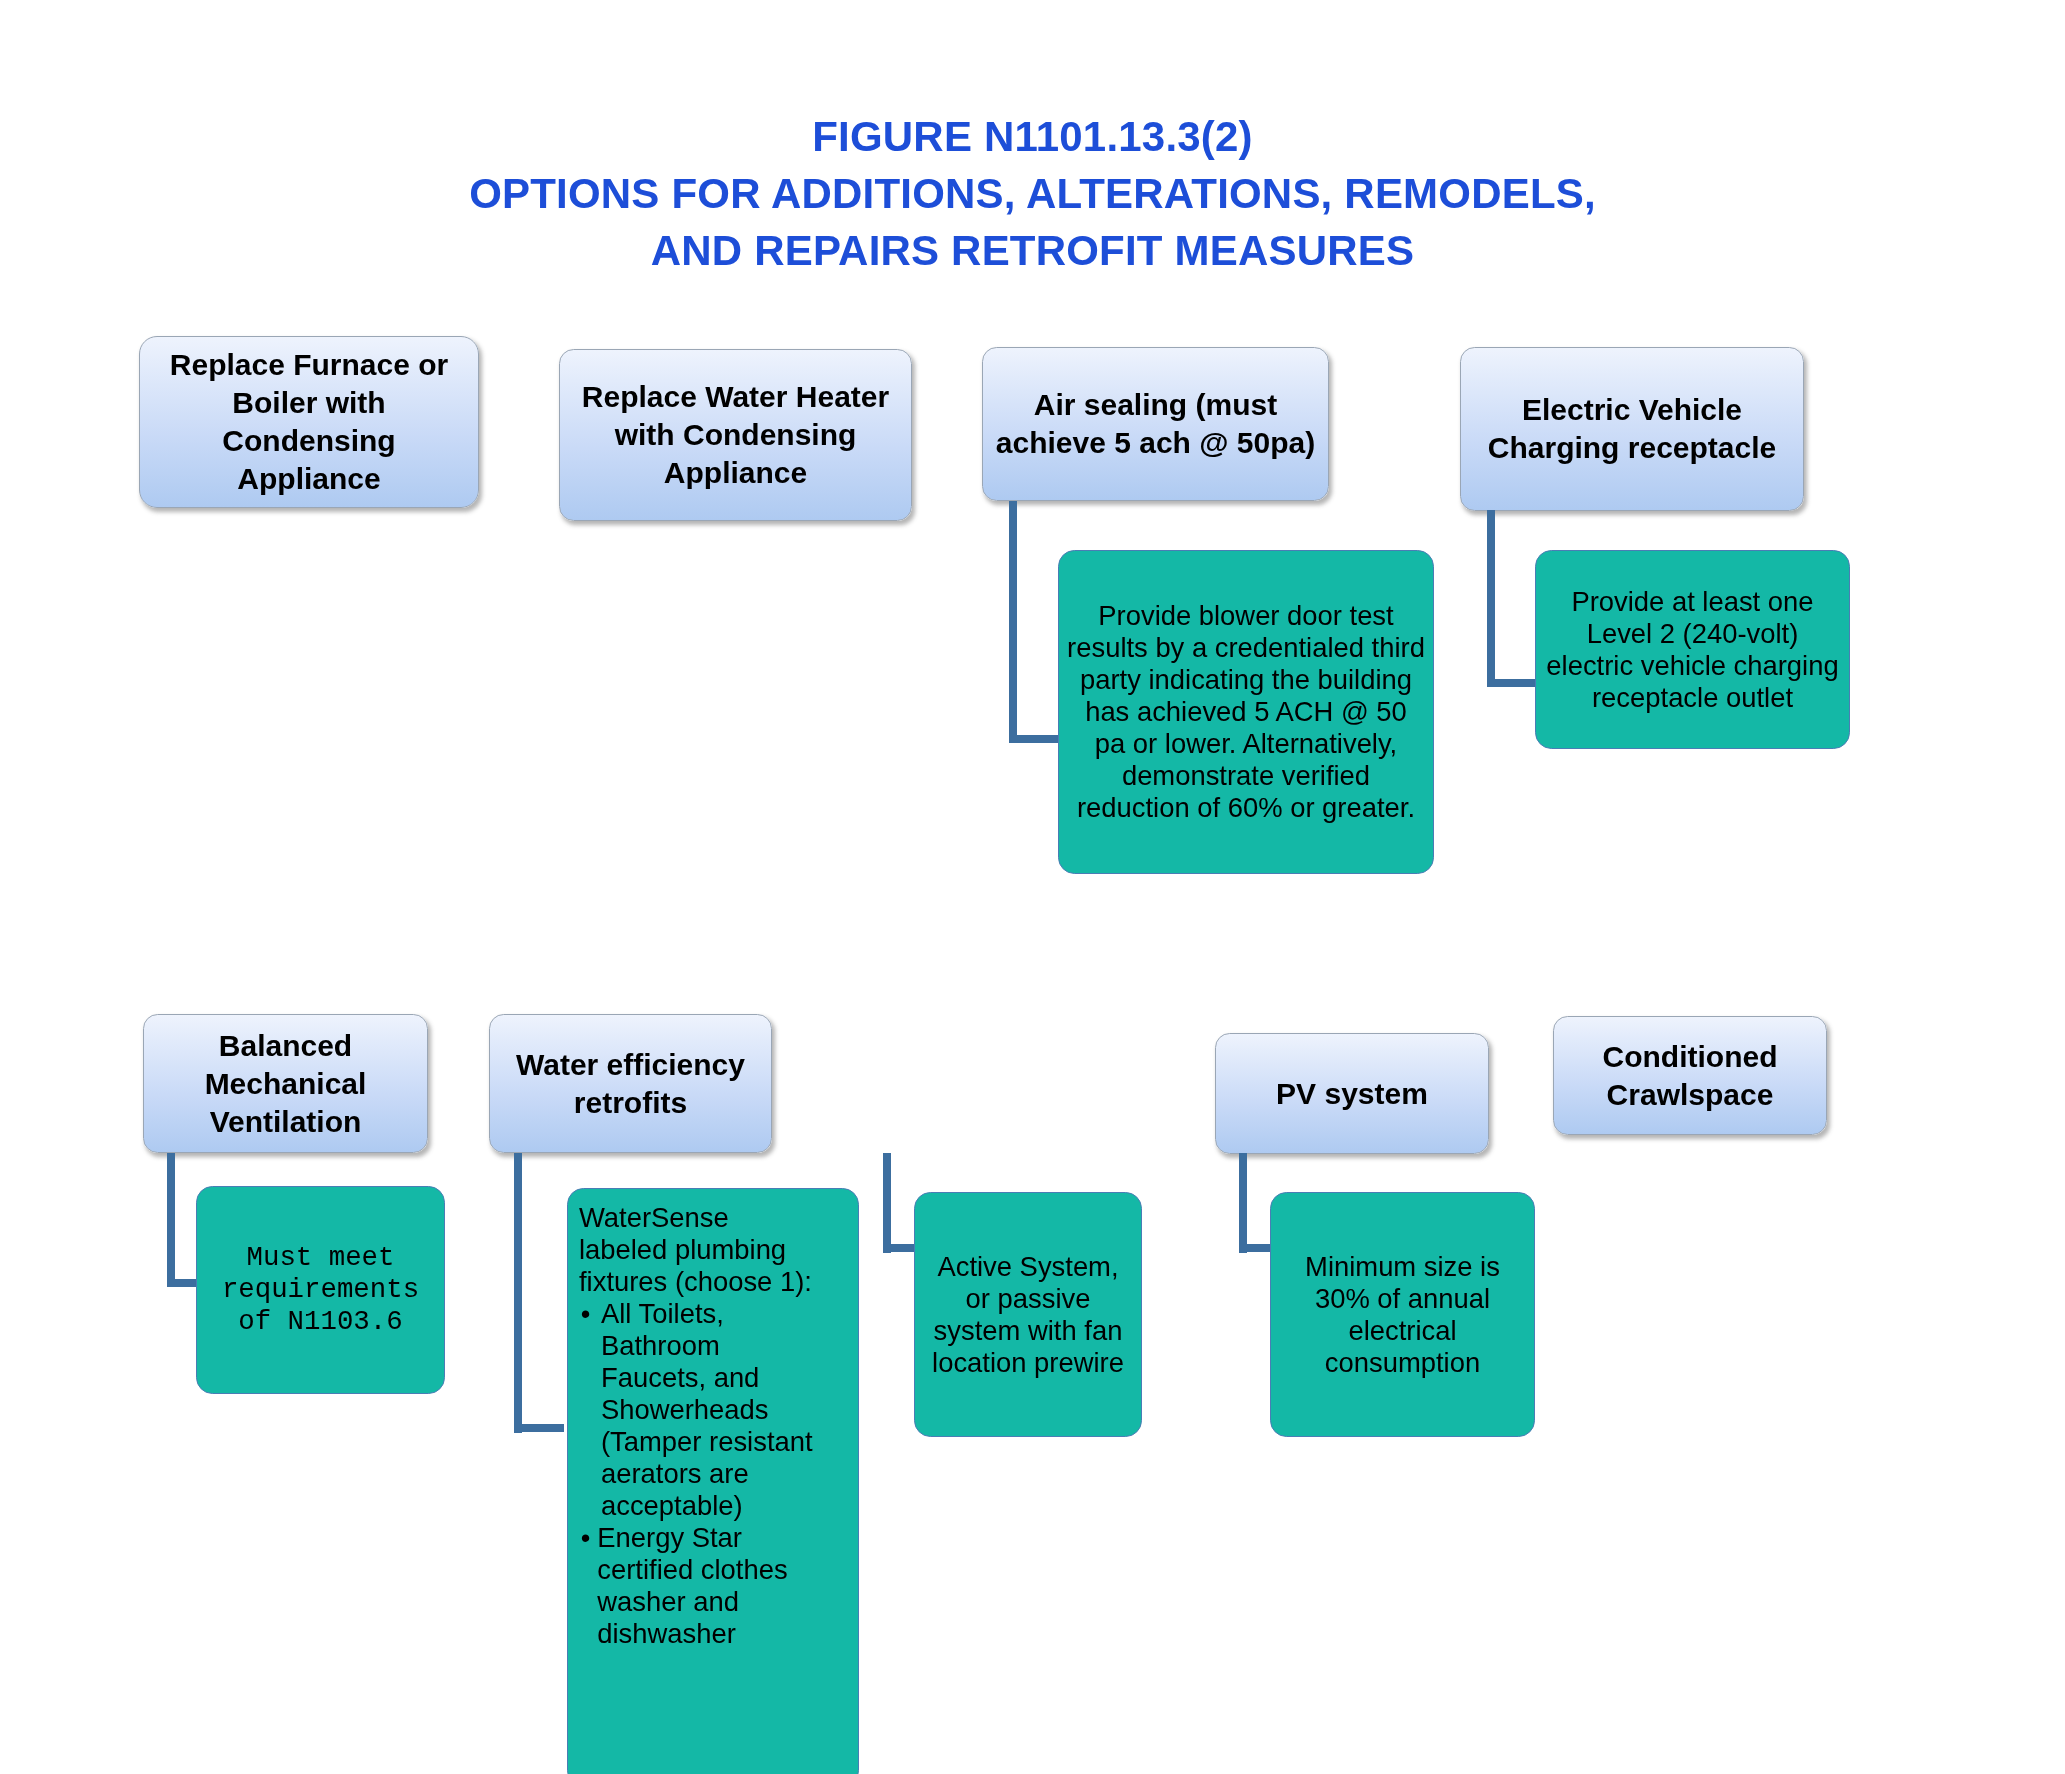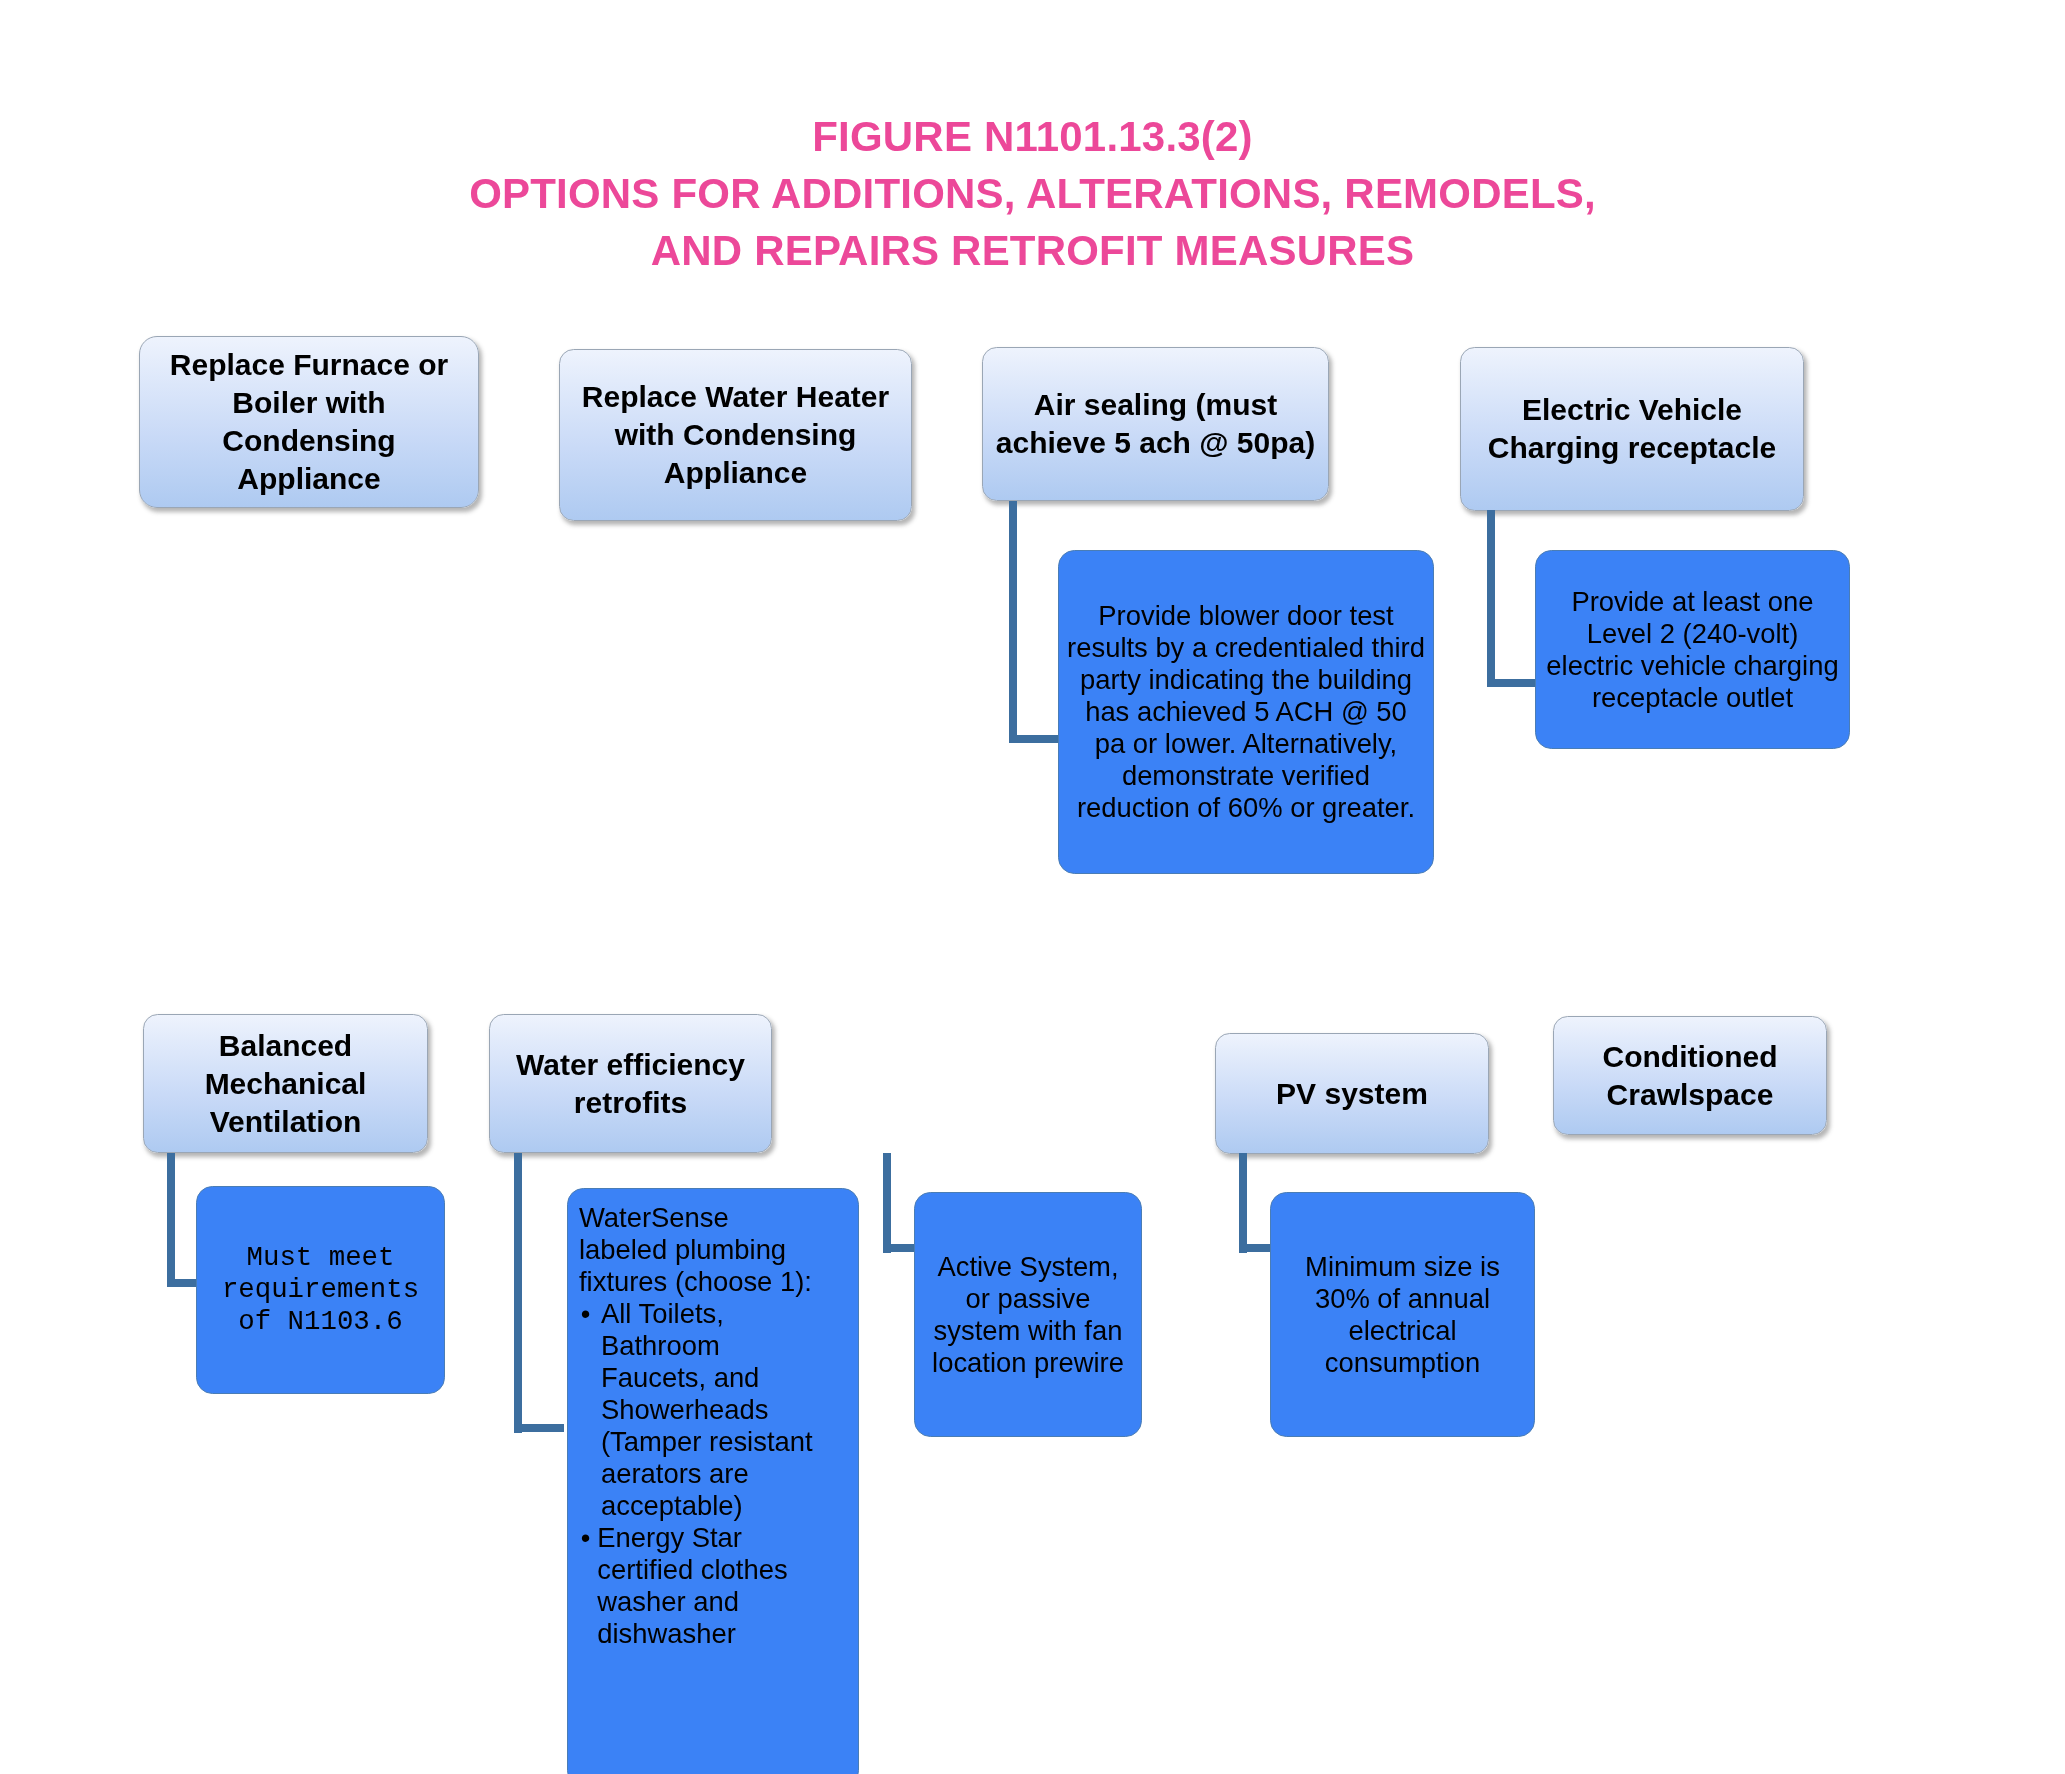"FIGURE N1101.13.3(2)" .title { color: #ec4899 -> #1d4ed8 }
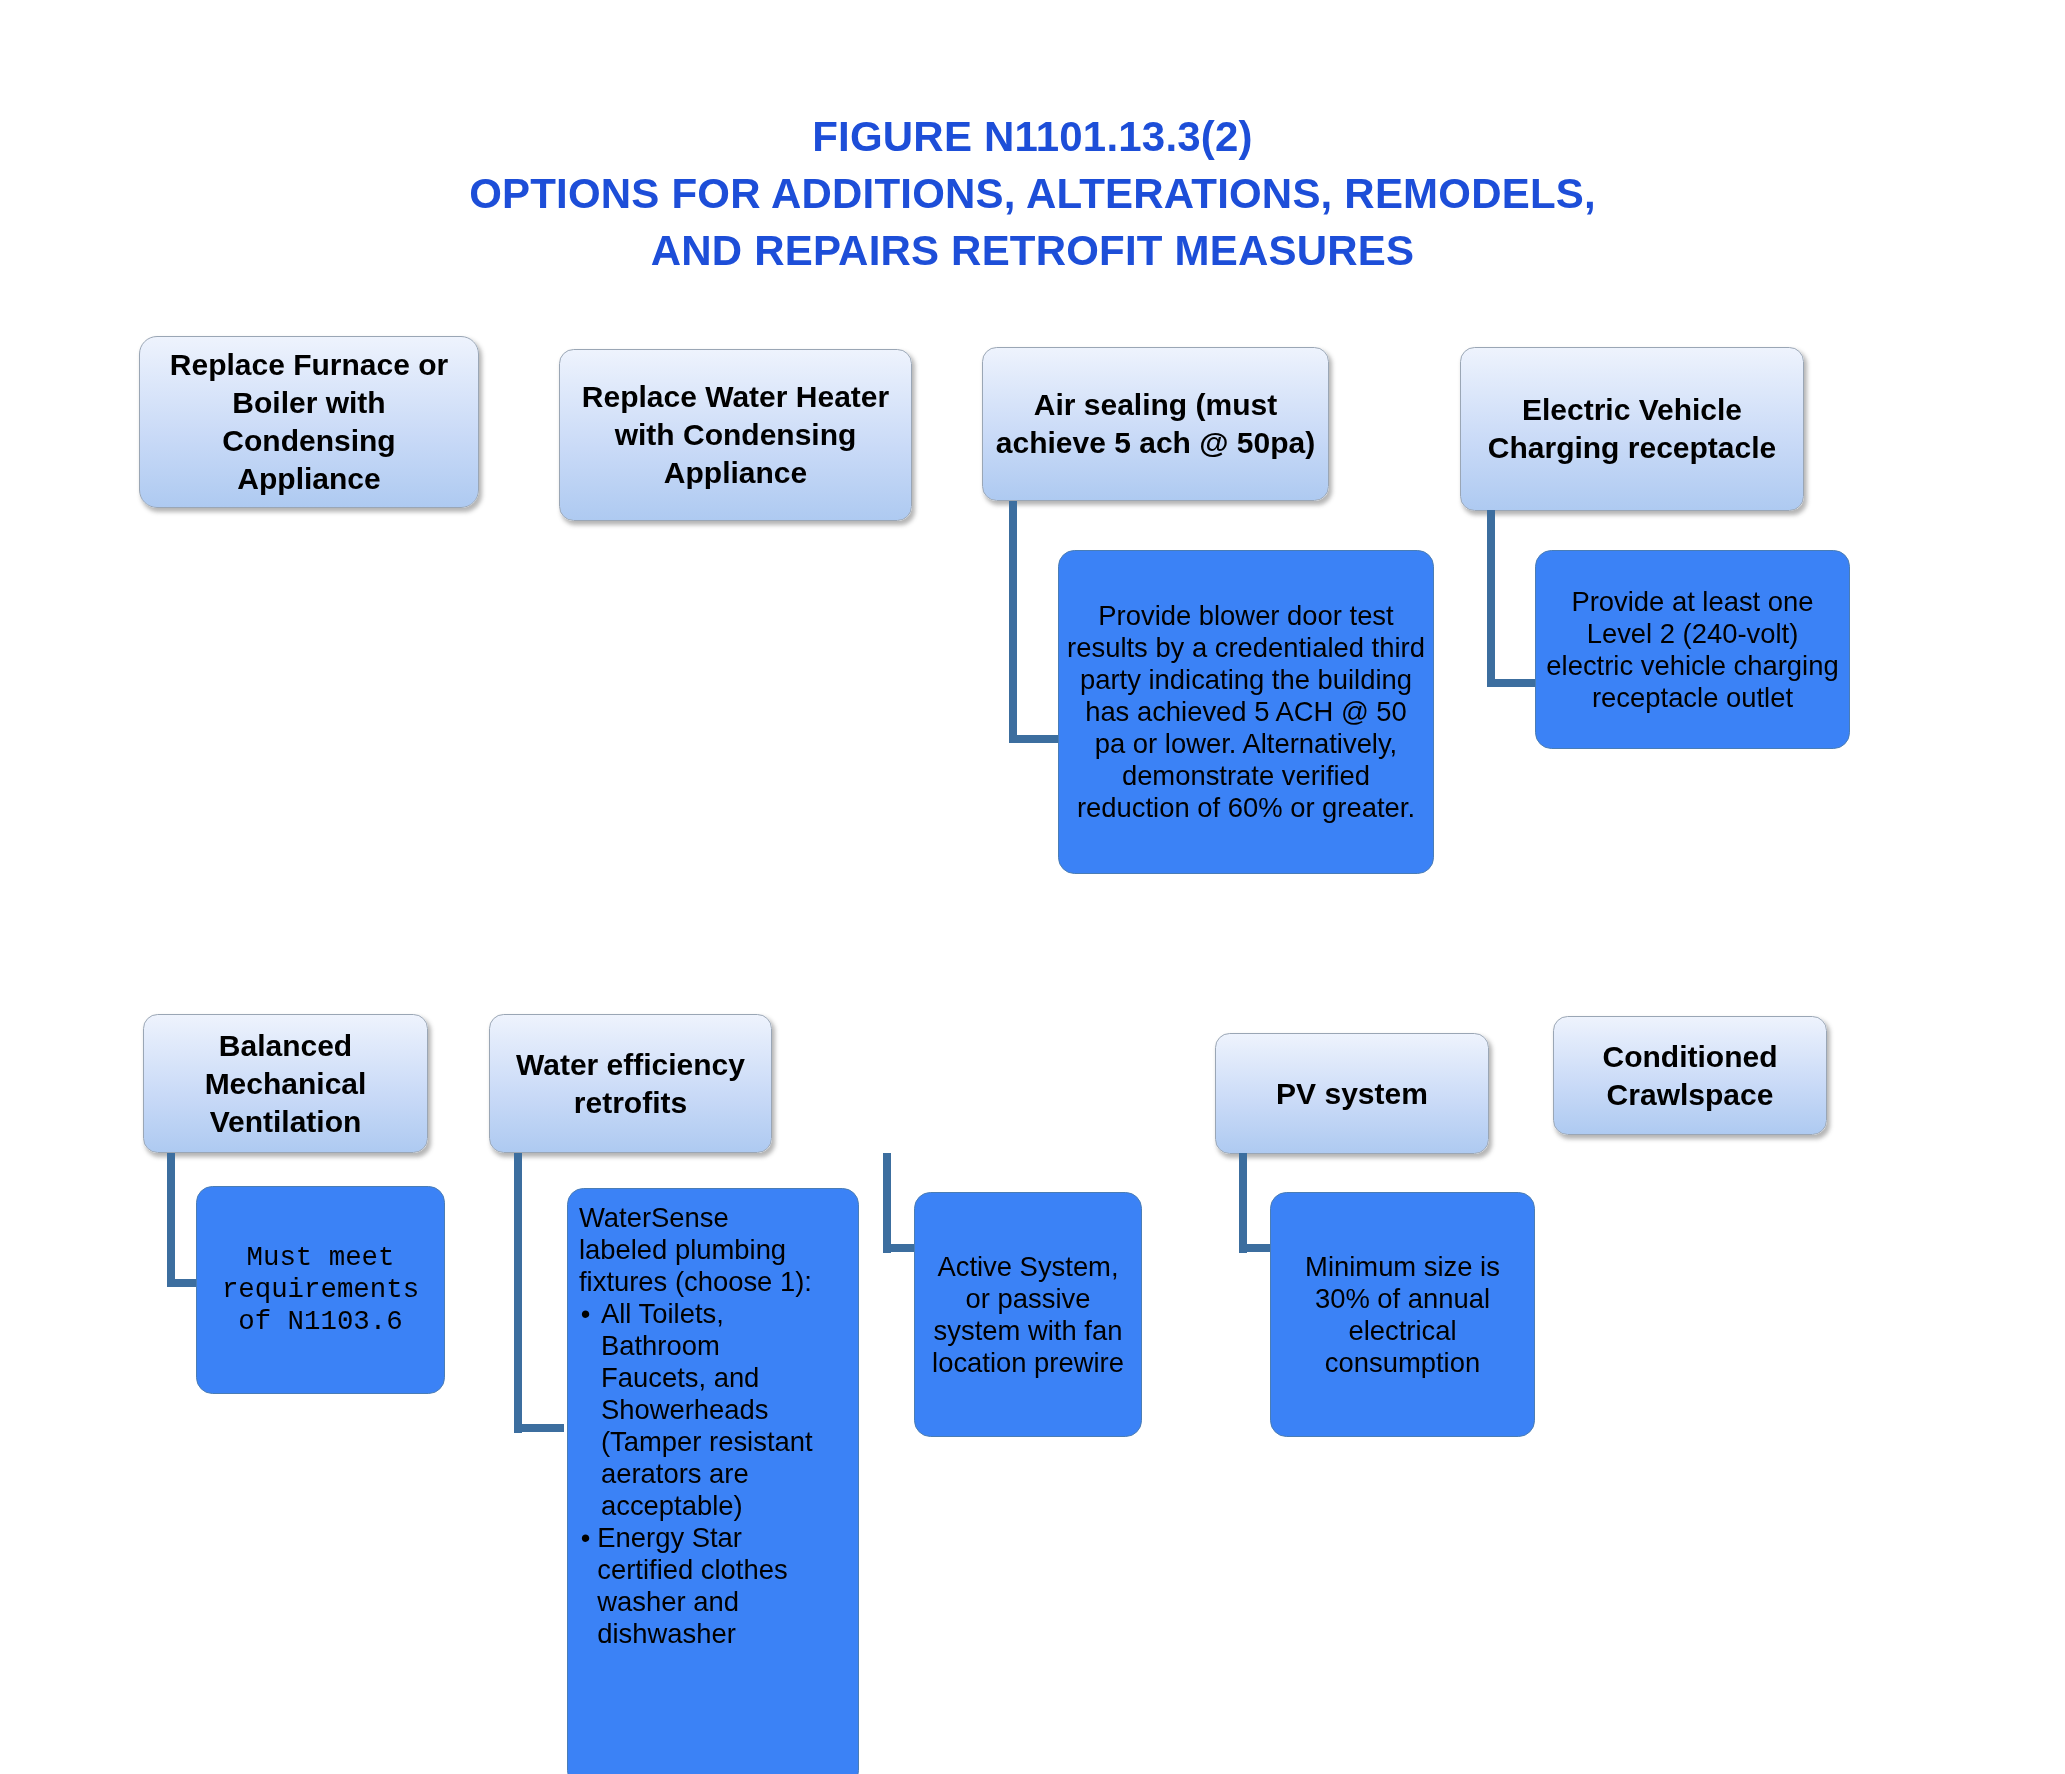"Provide blower door test results" .detail { background: #3b82f6 -> #14b8a6 }
